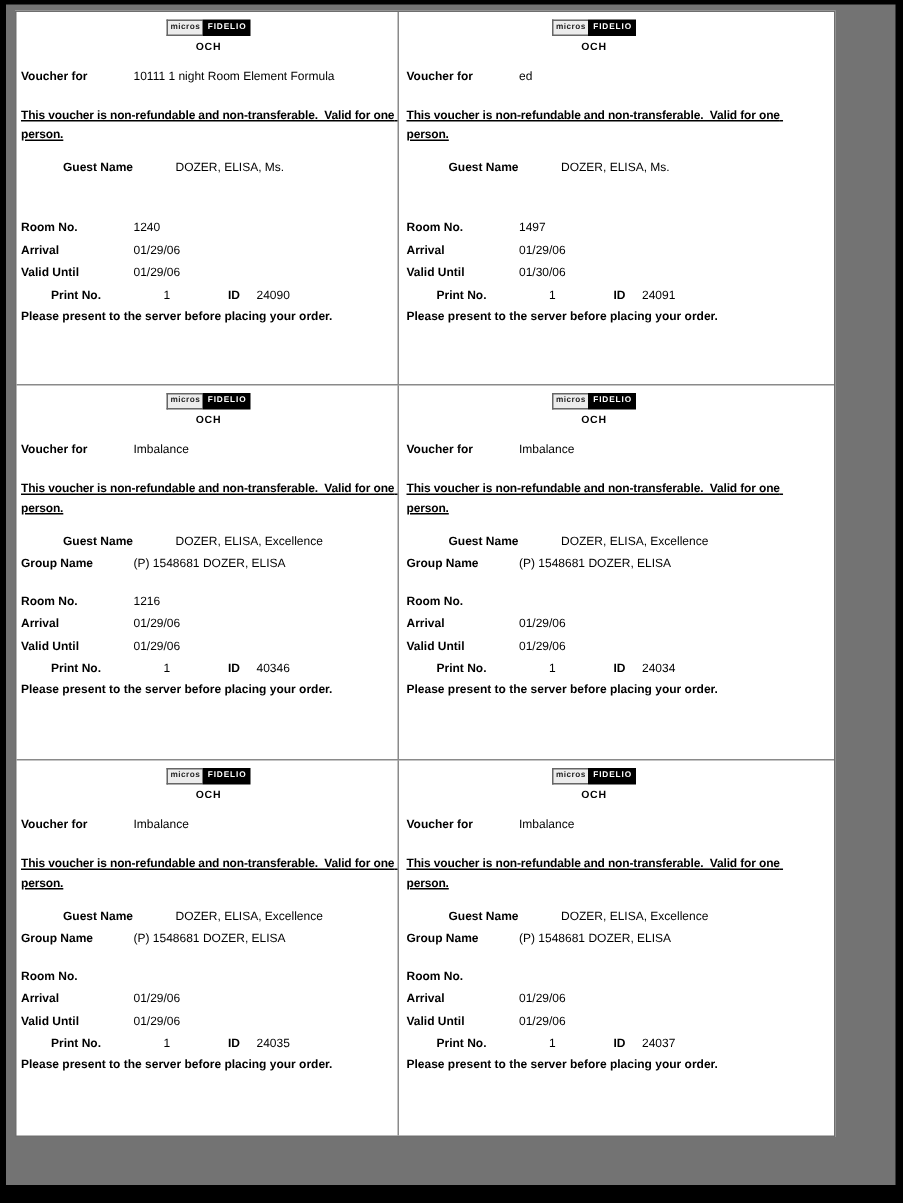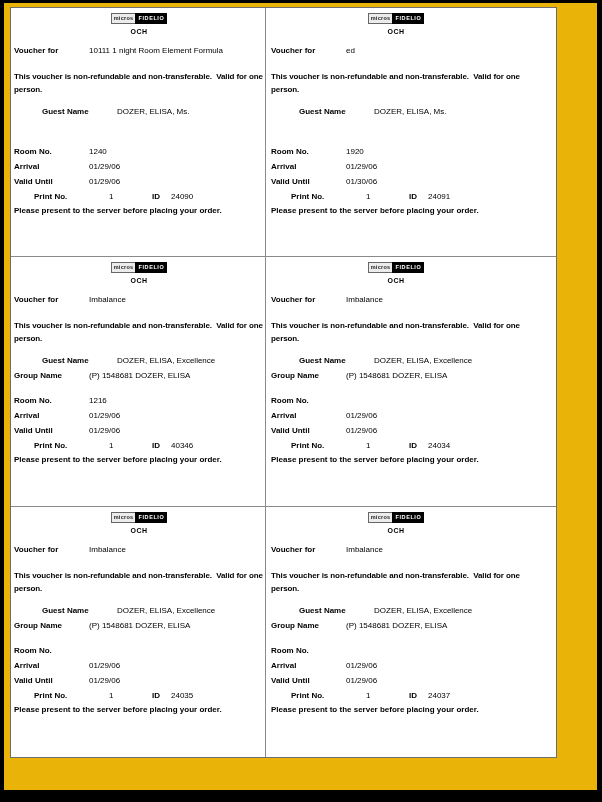"Voucher for 10111 1 night" .sheet { background: #eab308 -> #737373 }
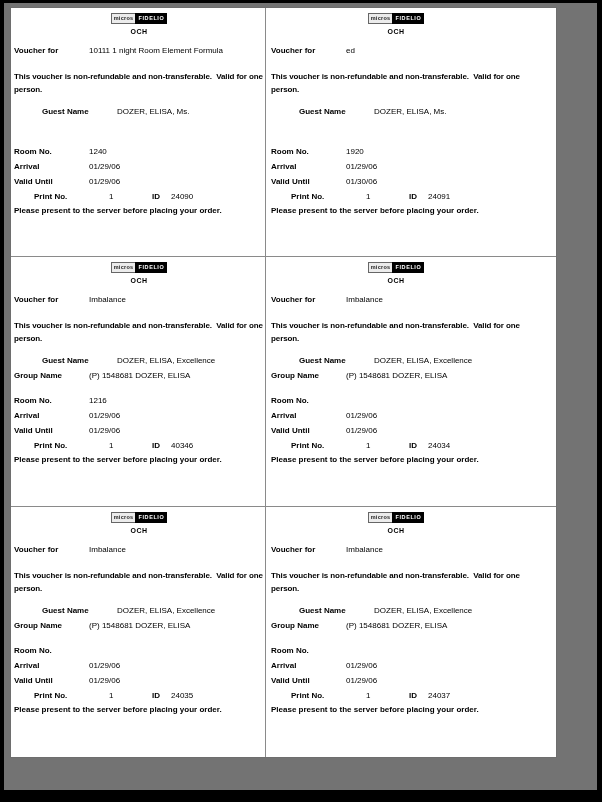"This voucher is non-refundable and" .disc { text-decoration: none -> underline }
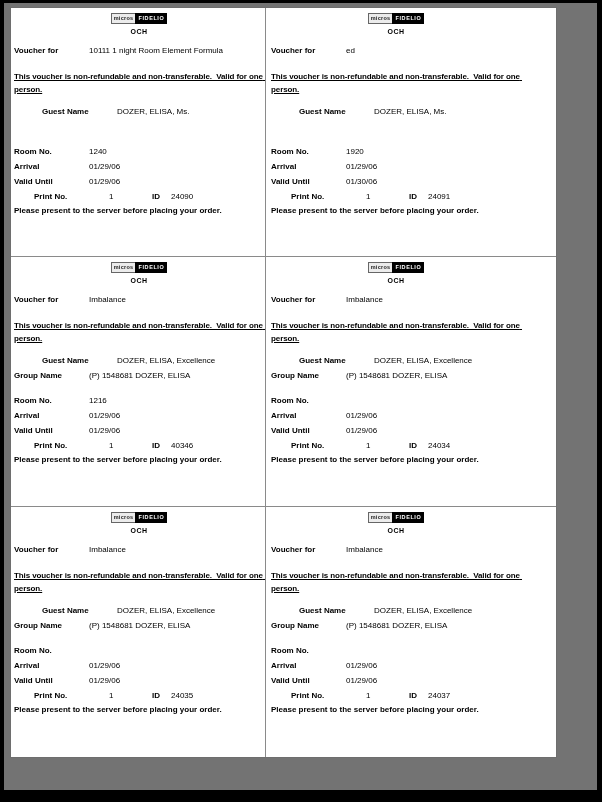"1920" span.val { text: 1920 -> 1497 }
